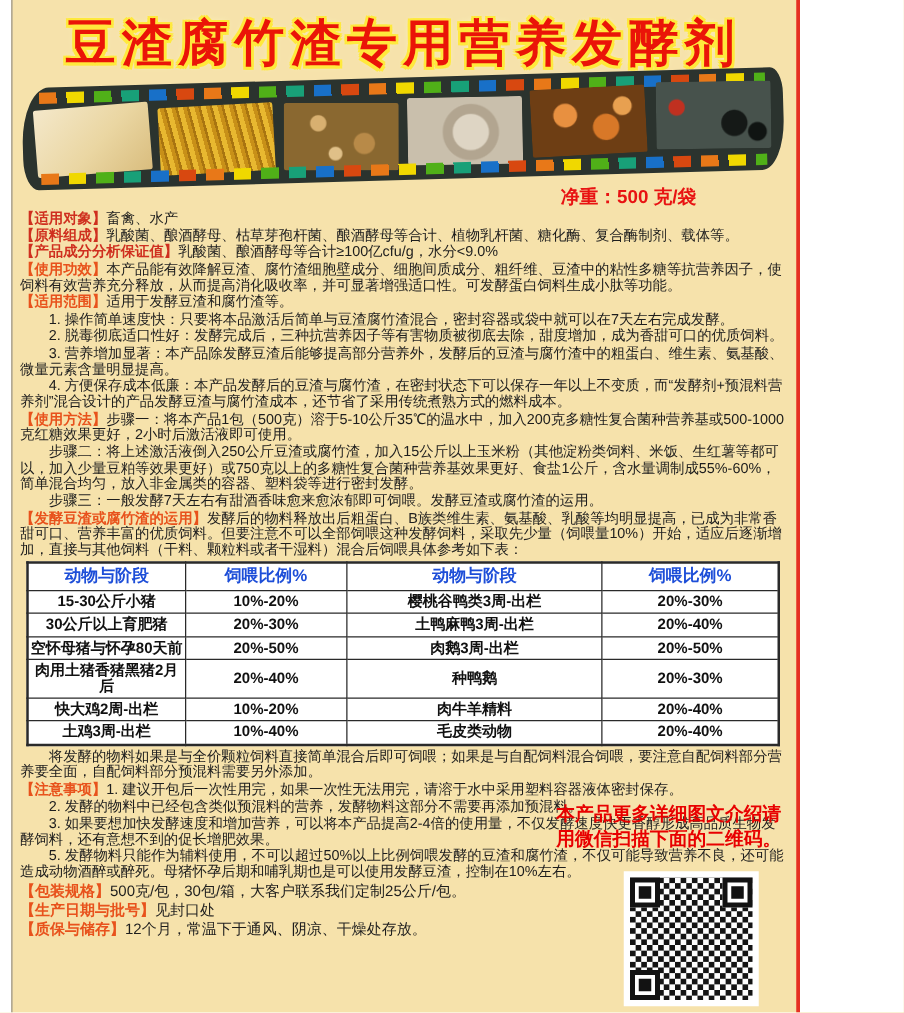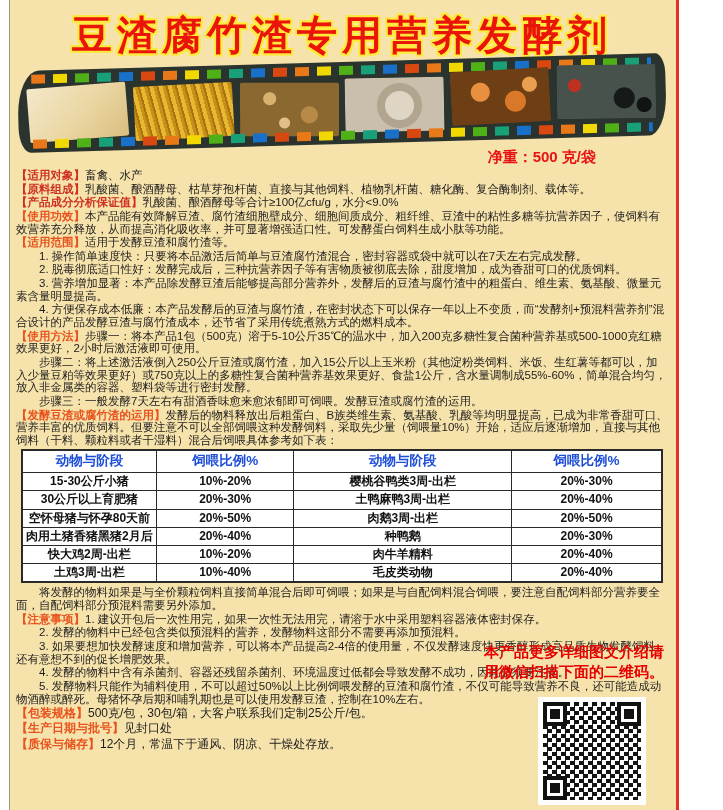"豆渣腐竹渣专用营养发酵剂" .page { padding-left: none -> 16px; width: 679px -> 624px }
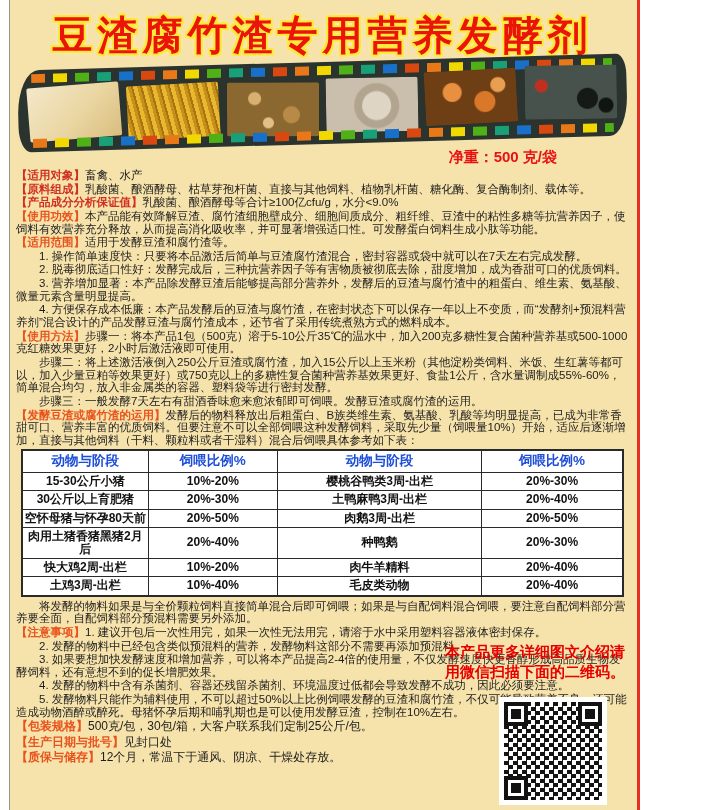"乳酸菌、酿酒酵母、枯草芽孢杆菌、直接与其他饲料、植物乳杆菌、糖化酶、复合酶制剂、" span { text: 直接与其他饲料 -> 酿酒酵母等合计 }
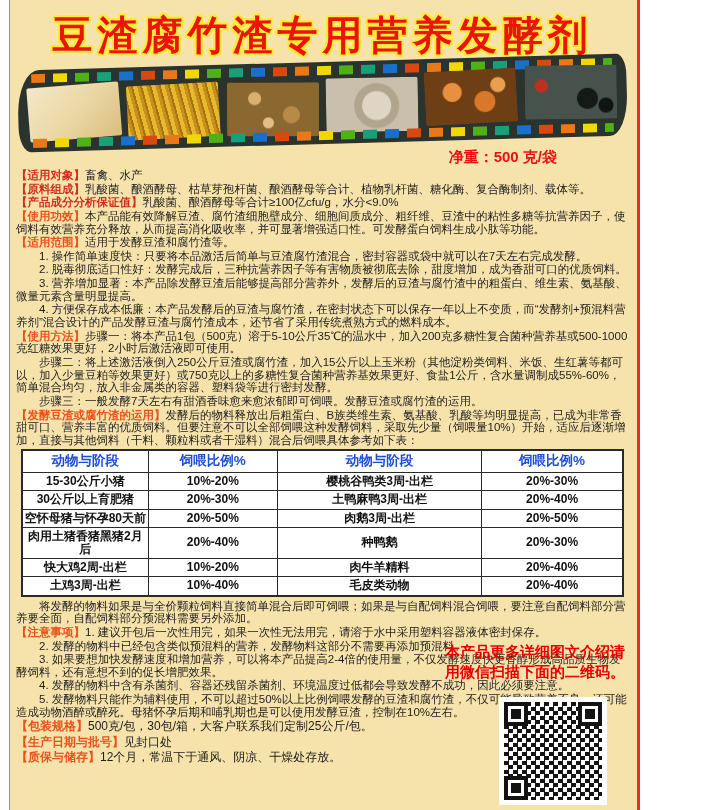"4. 发酵的物料中含有杀菌剂、容器还残留杀菌剂、环境温度过低都会导致发酵不成功，因此必须要注意。" p.indent { html: <p>4. 发酵的物料中含有杀菌剂、容器还残留杀菌剂、环境温度过低都会导致发酵不成功，因此必须要注意。</p> -> none }
